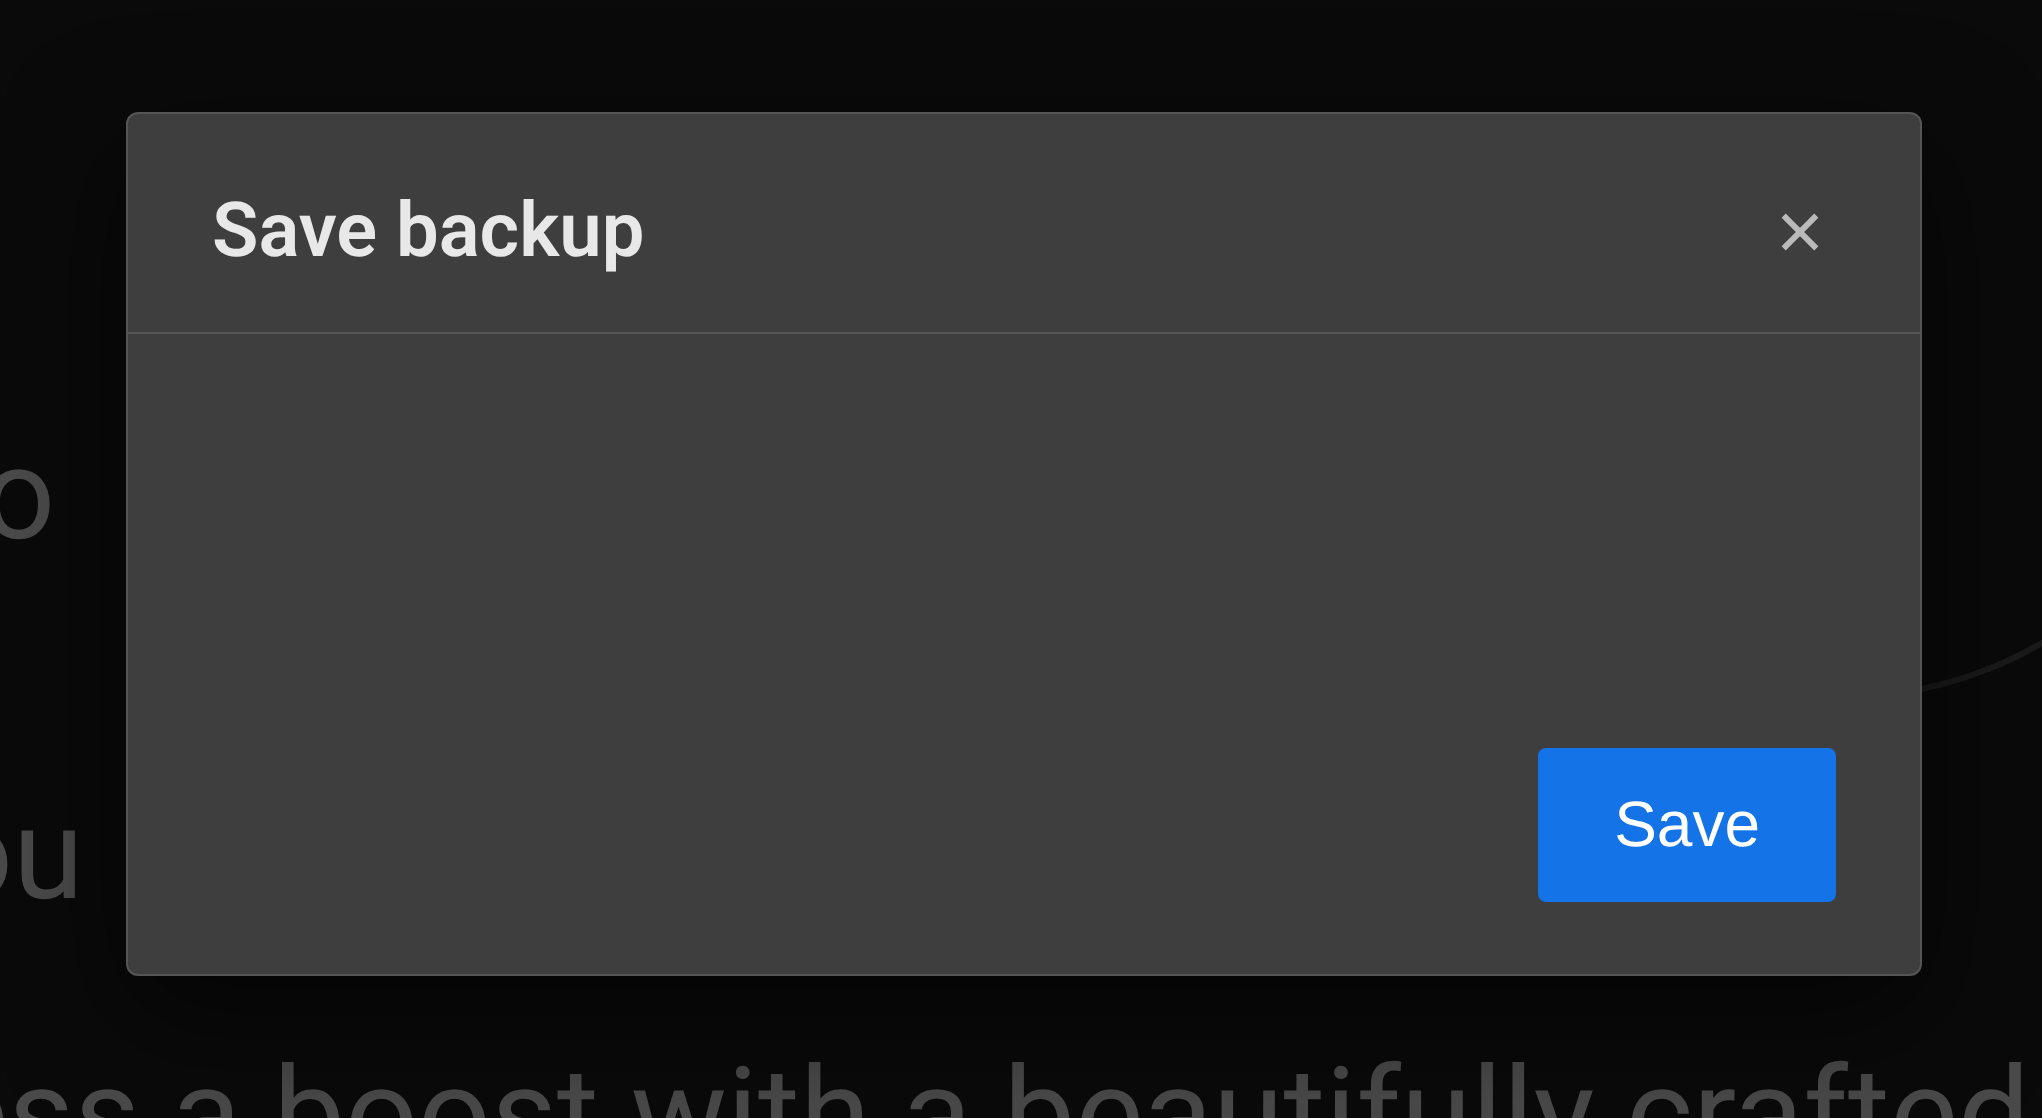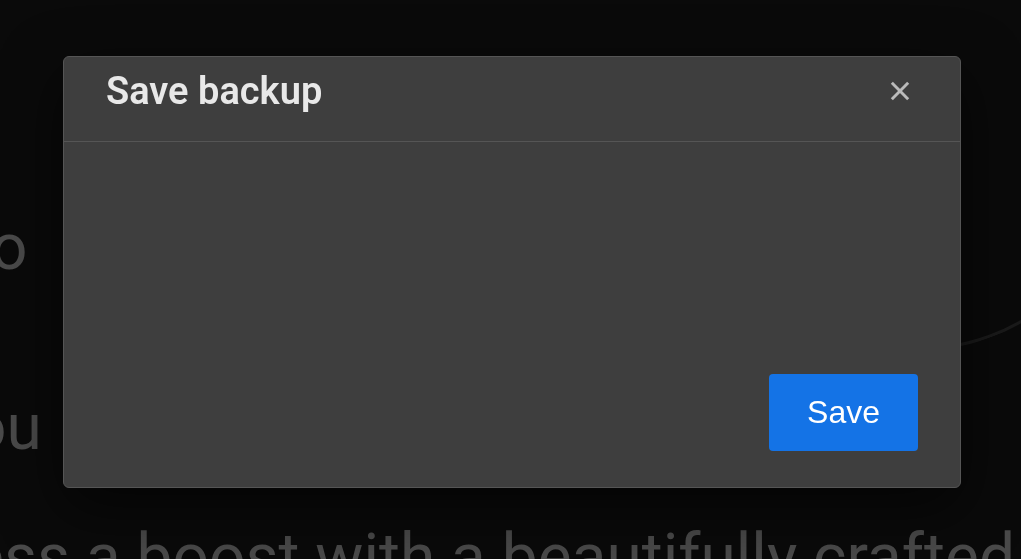"Save backup" .modal-header { padding: 12px 42px 28px 42px -> 37px 42px 28px 42px }
